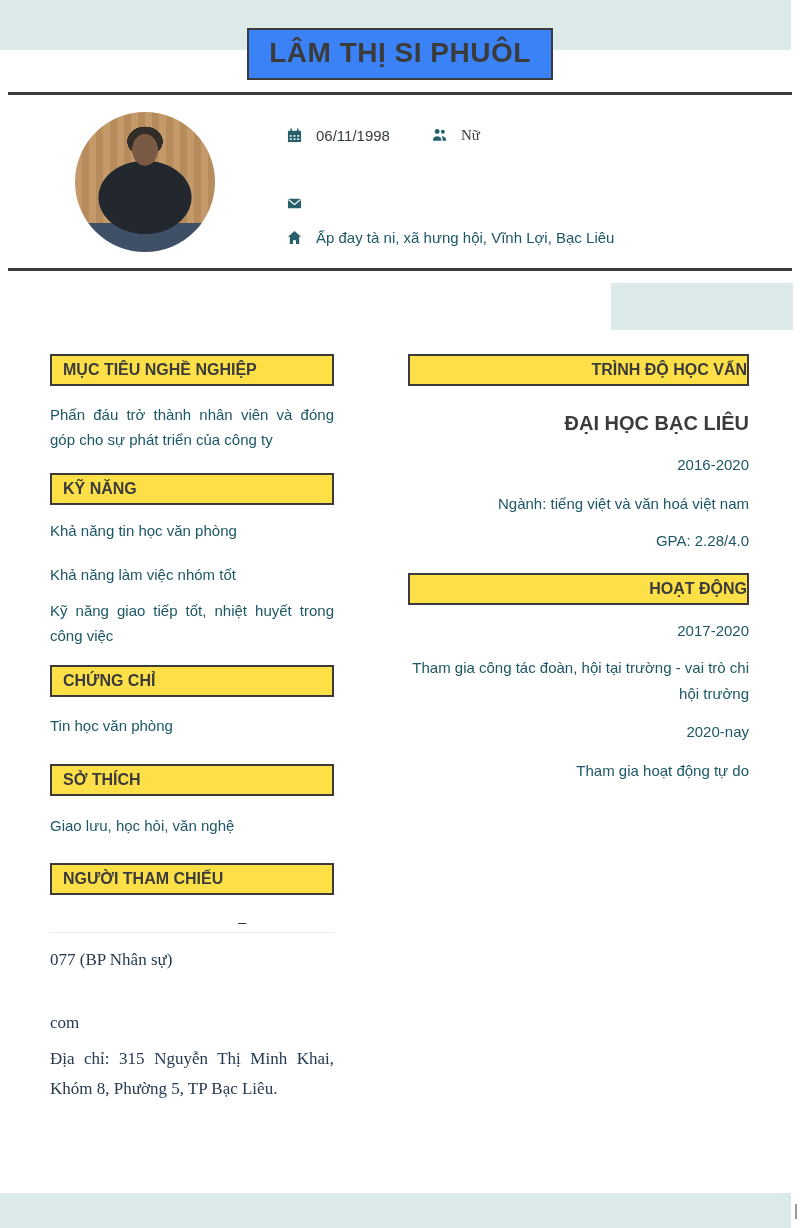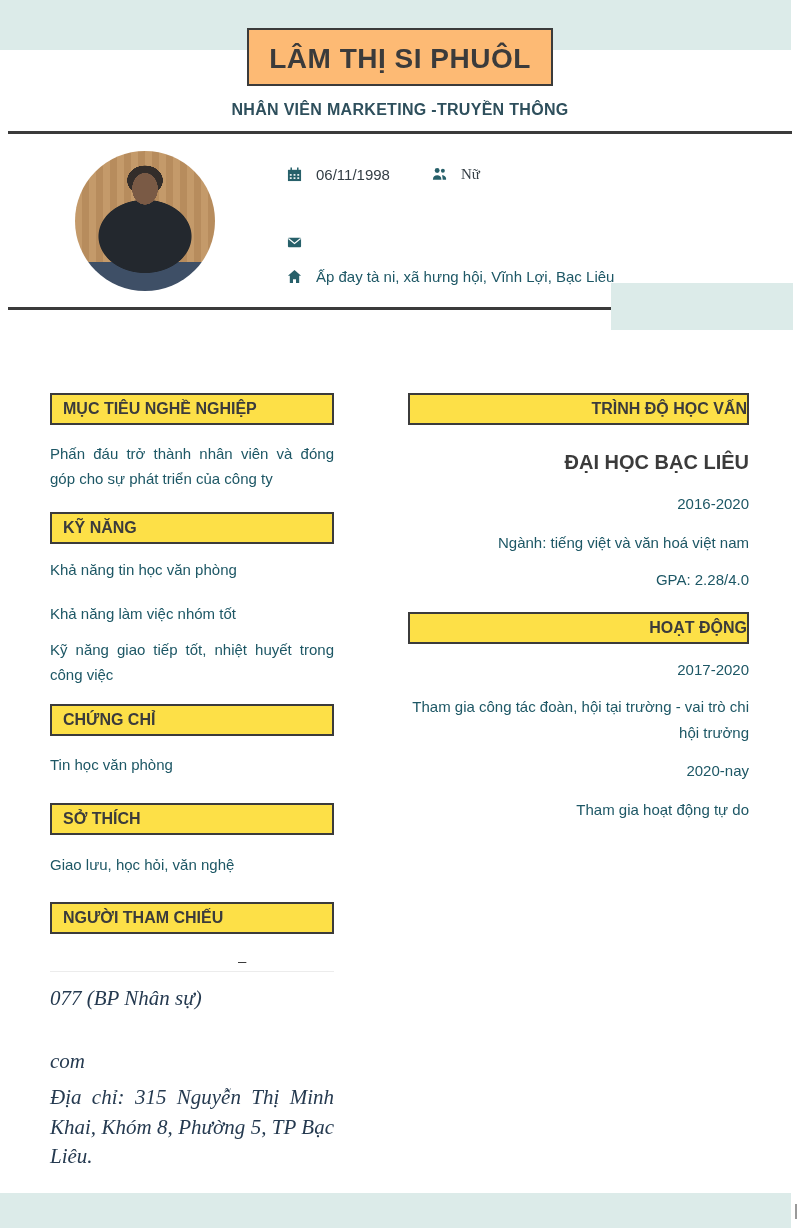"LÂM THỊ SI PHUÔL" .name-box { background: #fdba74 -> #3b82f6; padding: 13px 20px 9px -> 7px 20px 9px }
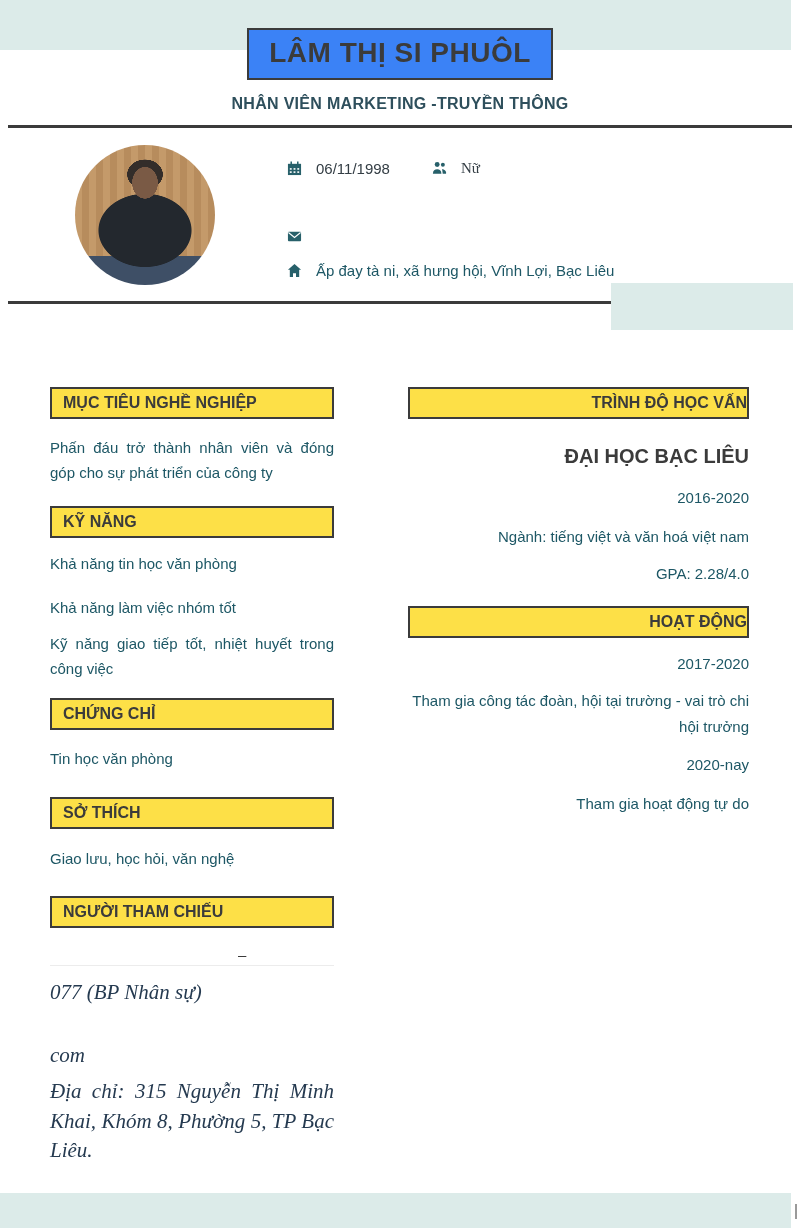"NHÂN VIÊN MARKETING -TRUYỀN THÔNG" div.subtitle { html: <div>NHÂN VIÊN MARKETING -TRUYỀN THÔNG</div> -> none }
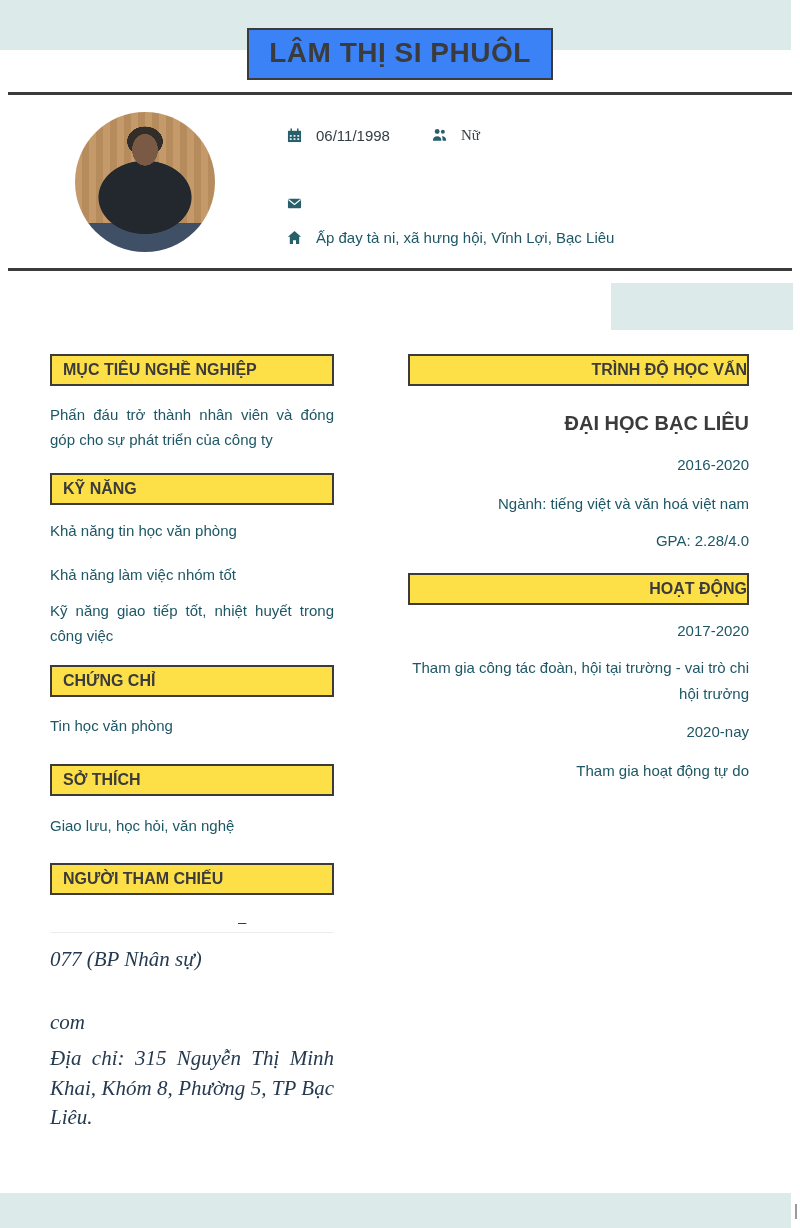"077 (BP Nhân sự)" .ref-serif { font-size: 21px -> 17px; font-style: italic -> none }
